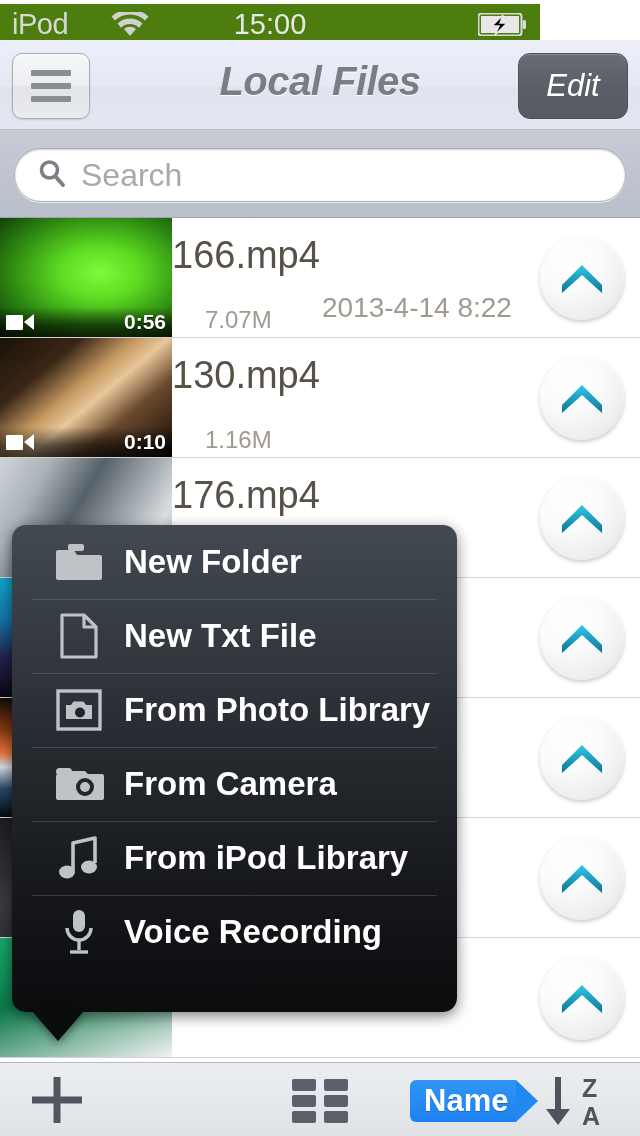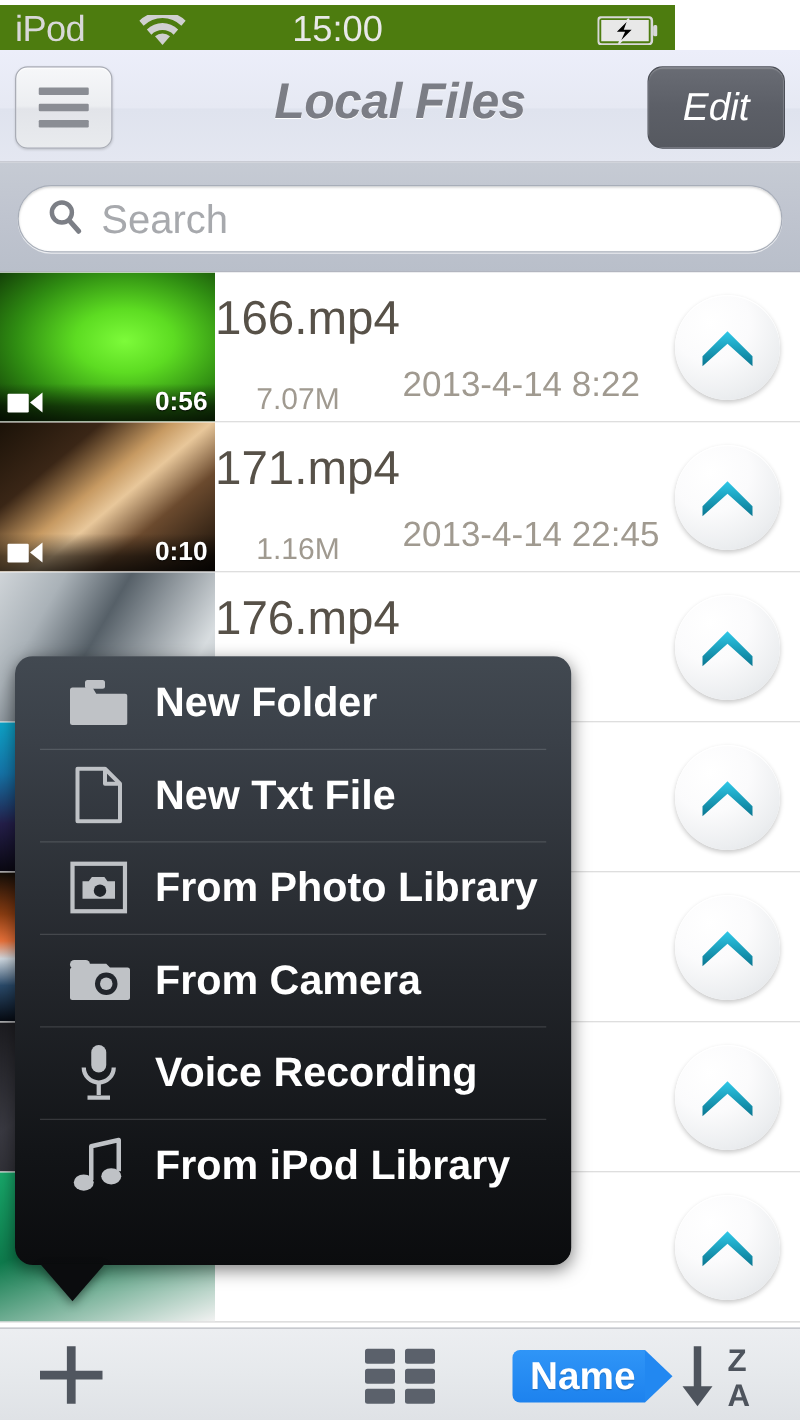"171.mp4" div.fname { text: 171.mp4 -> 130.mp4 }
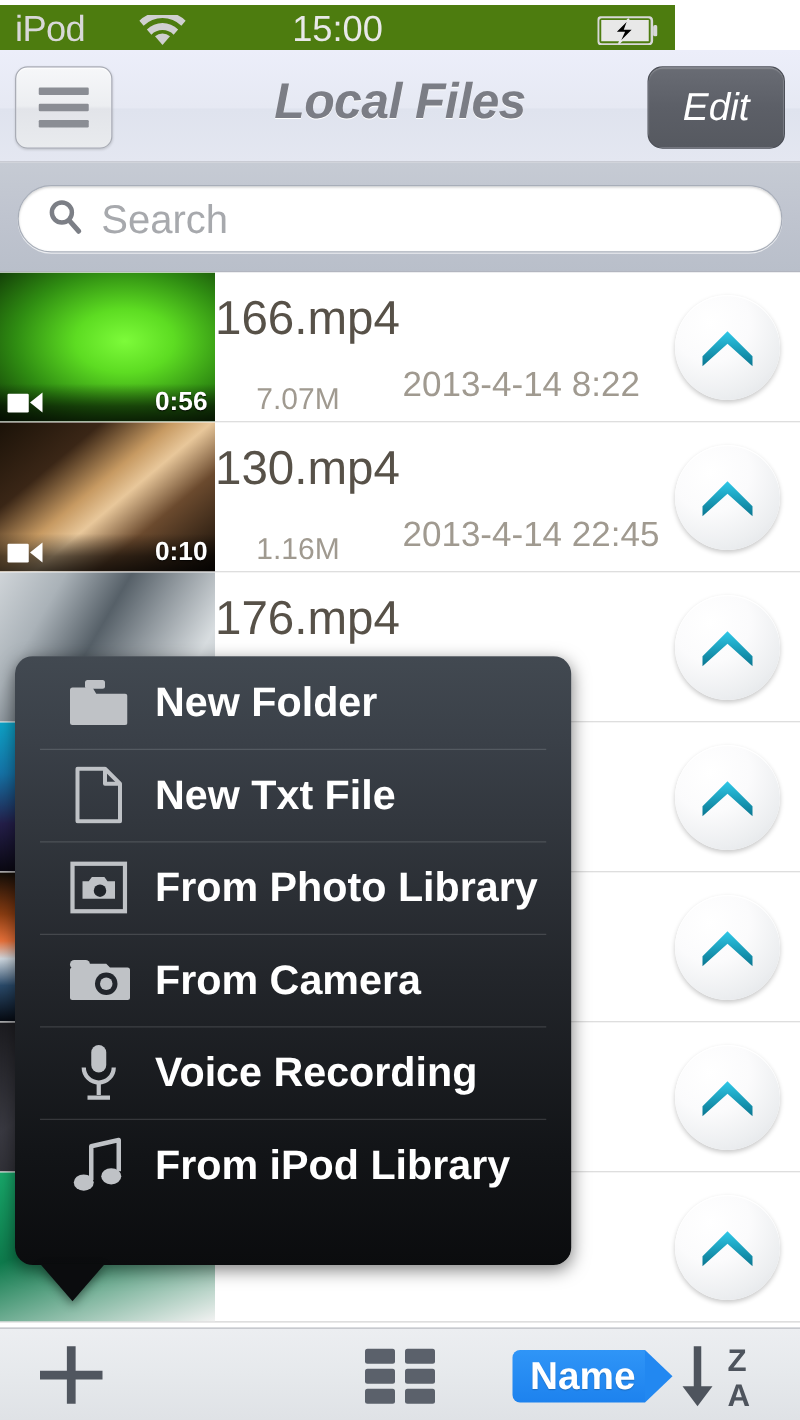"2013-4-14 22:45" div.fdate { html: <div>2013-4-14 22:45</div> -> none }
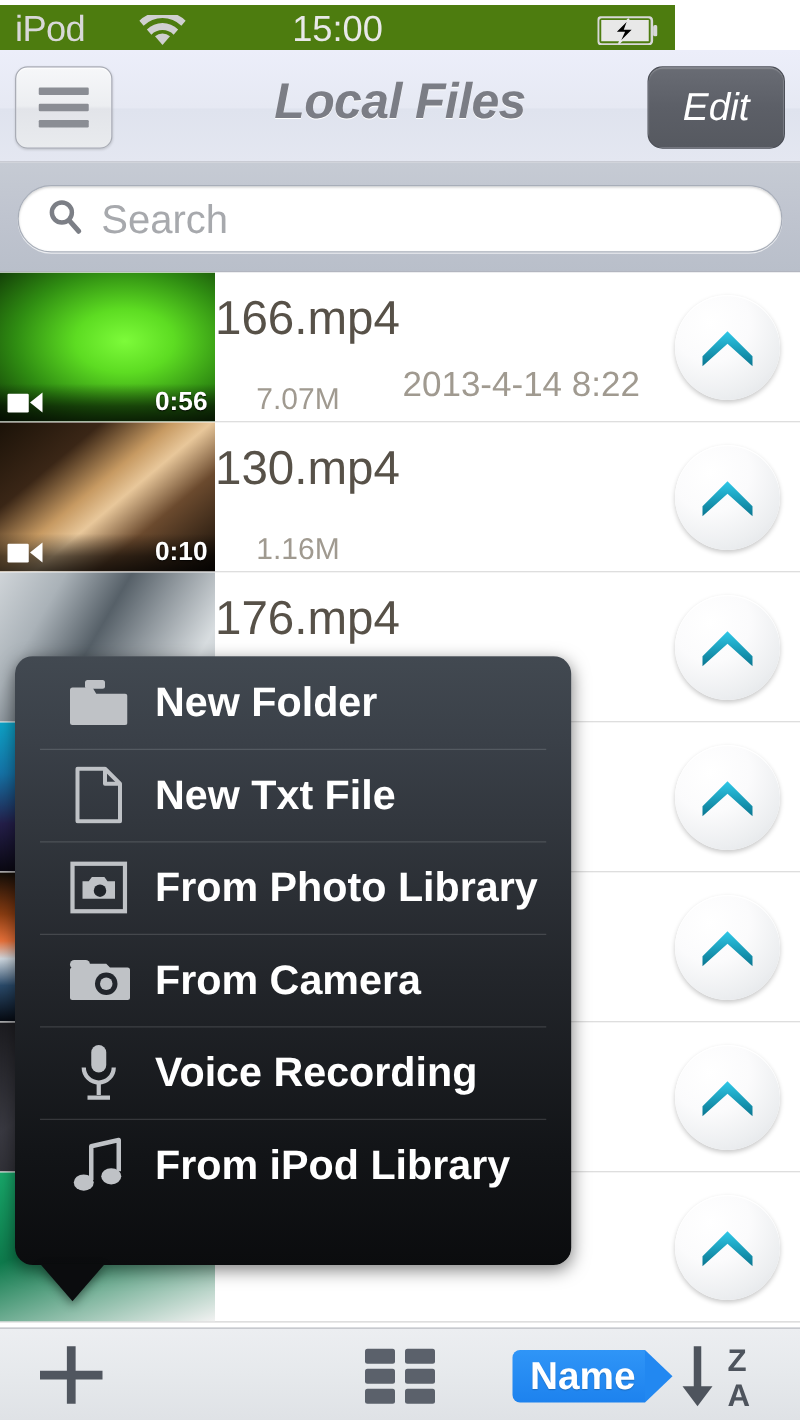"Voice Recording" div.pop-item { order: before "From iPod Library" -> after "From iPod Library" }
